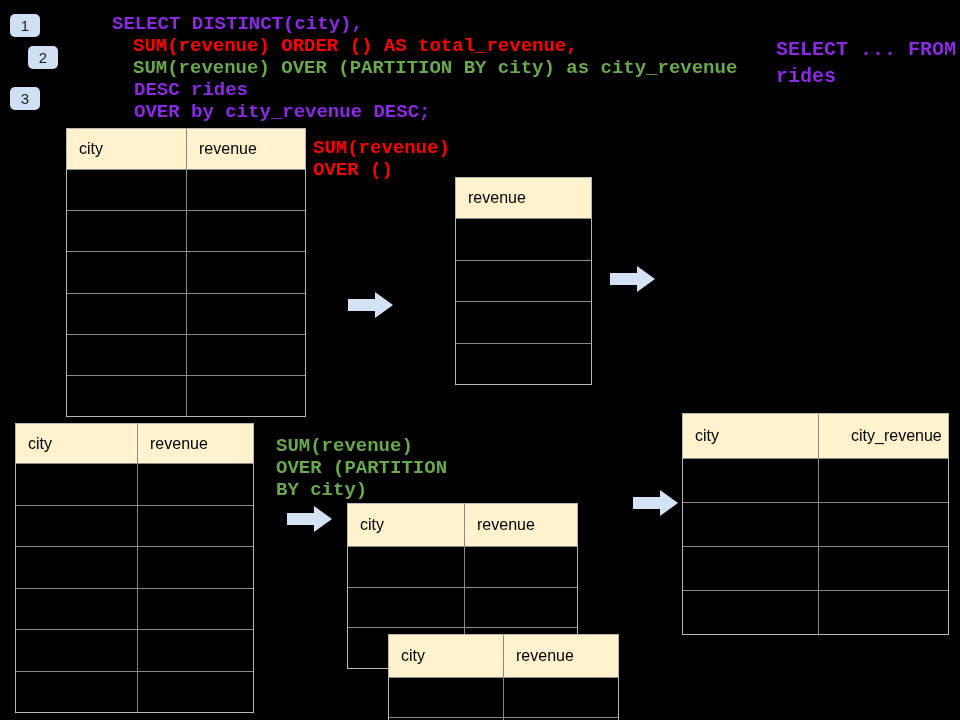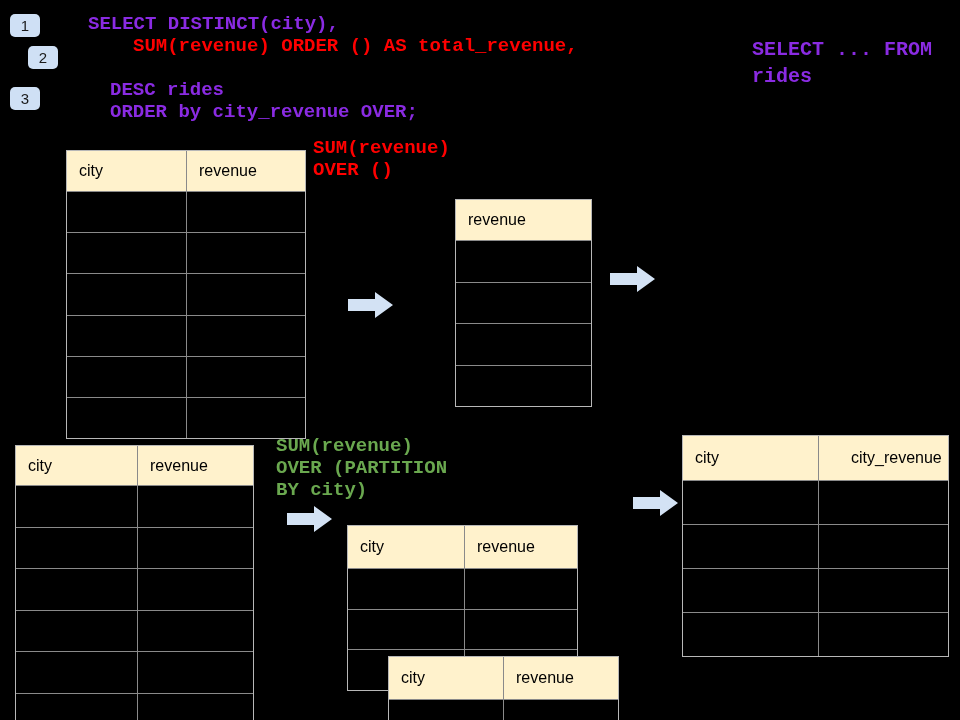"SELECT DISTINCT(city)," .purple { margin-left: none -> 24px }
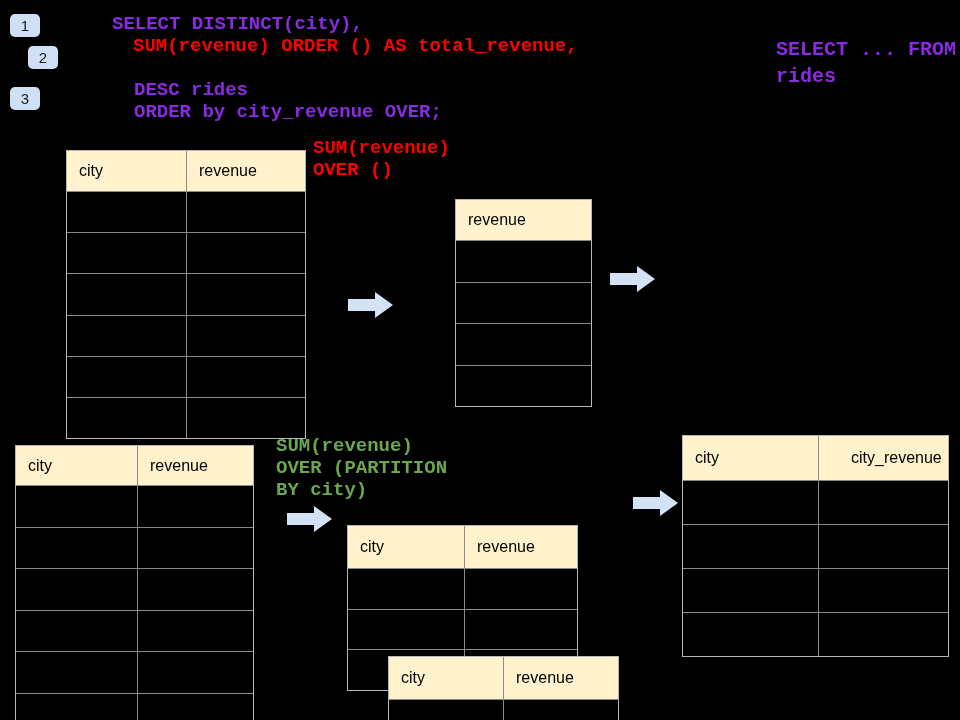"SUM(revenue) OVER (PARTITION BY city) as" div.code { html: none -> <div>SUM(revenue) OVER (PARTITION BY city) as city_revenue</div> }
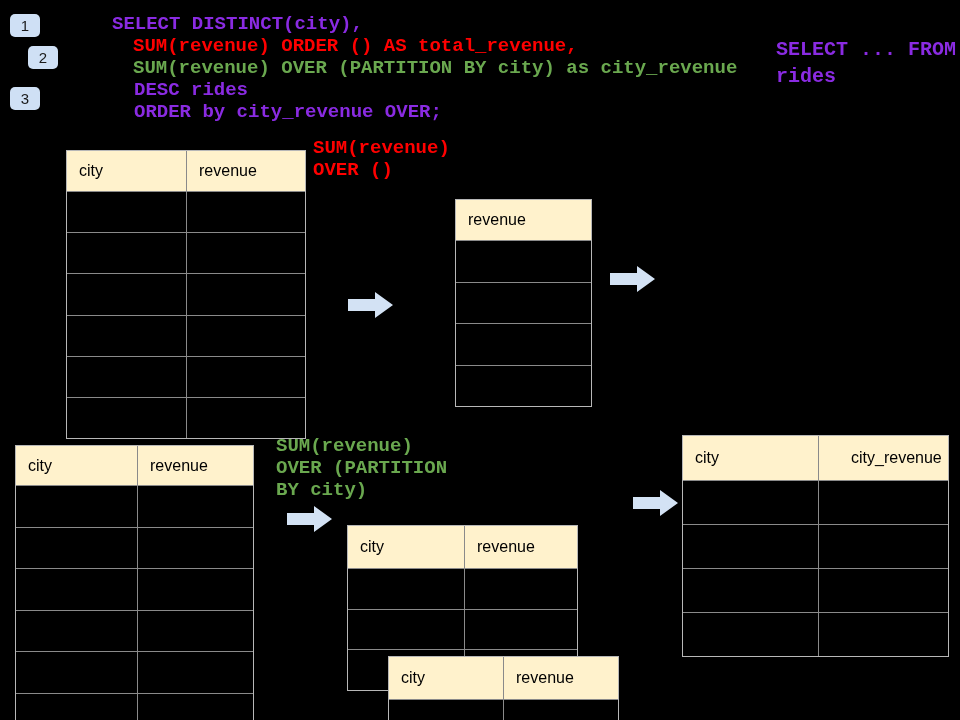"ORDER by city_revenue OVER;" div.code { text: ORDER by city_revenue OVER -> OVER by city_revenue DESC }
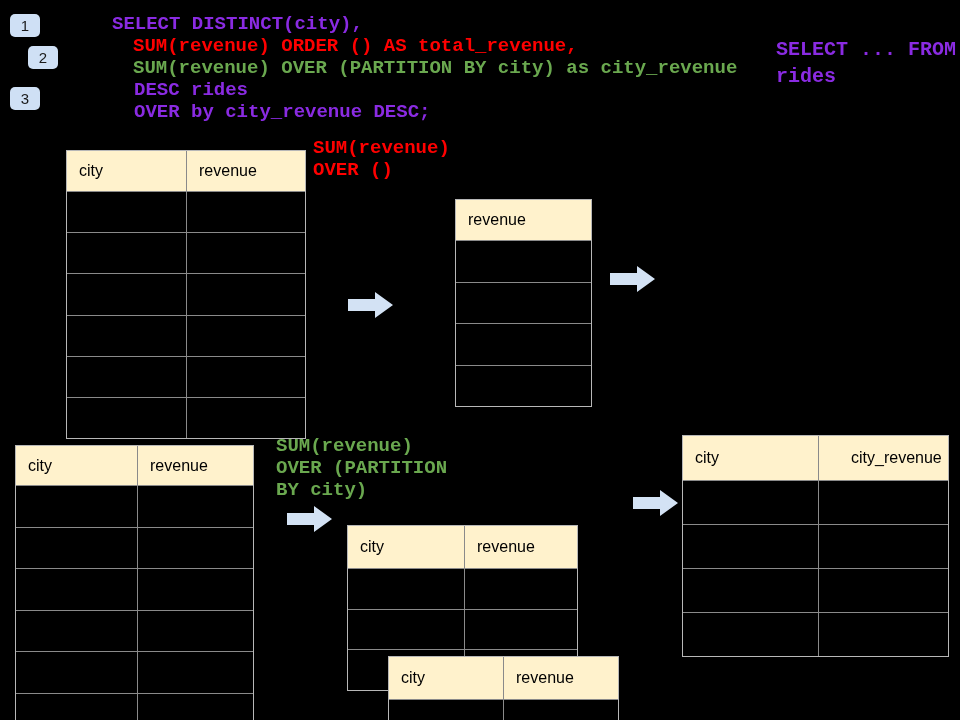"city" .dtable { margin-top: 22px -> none }
